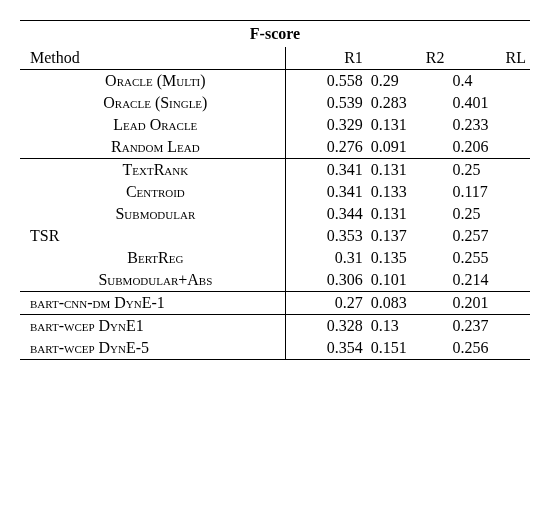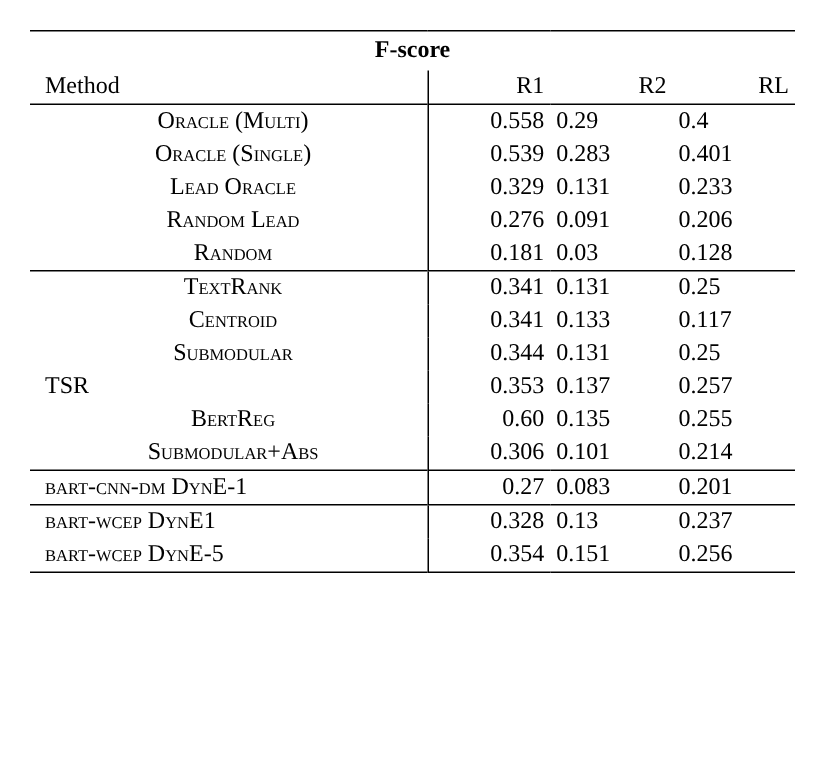"Random" tr { html: <tr> <td>Random</td> <td>0.181</td> <td>0.03</td> <td>0.128</td> </tr> -> none }
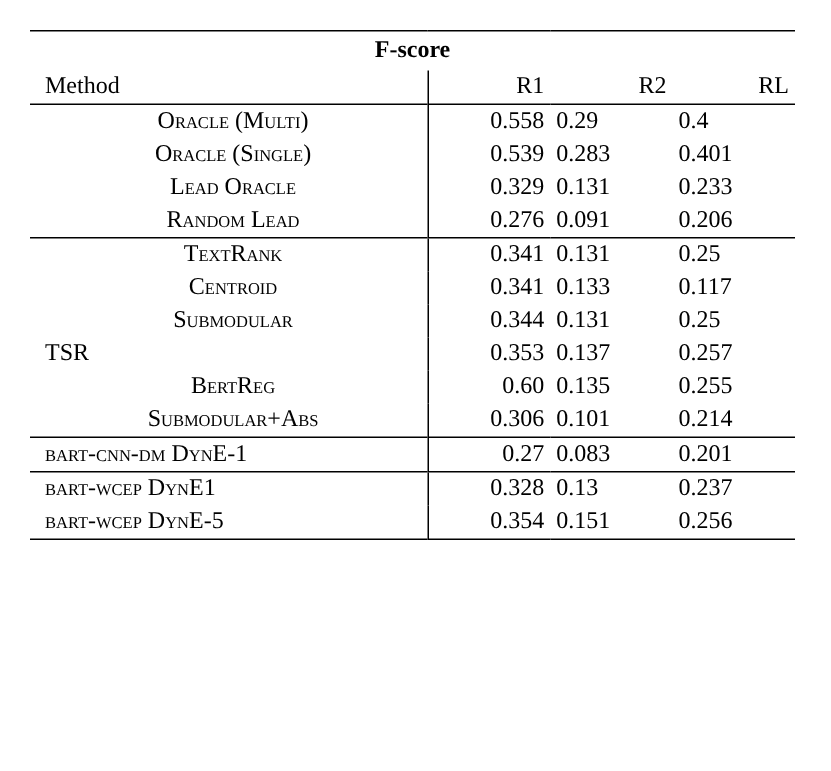"0.60" td.col-r1 { text: 0.60 -> 0.31 }
